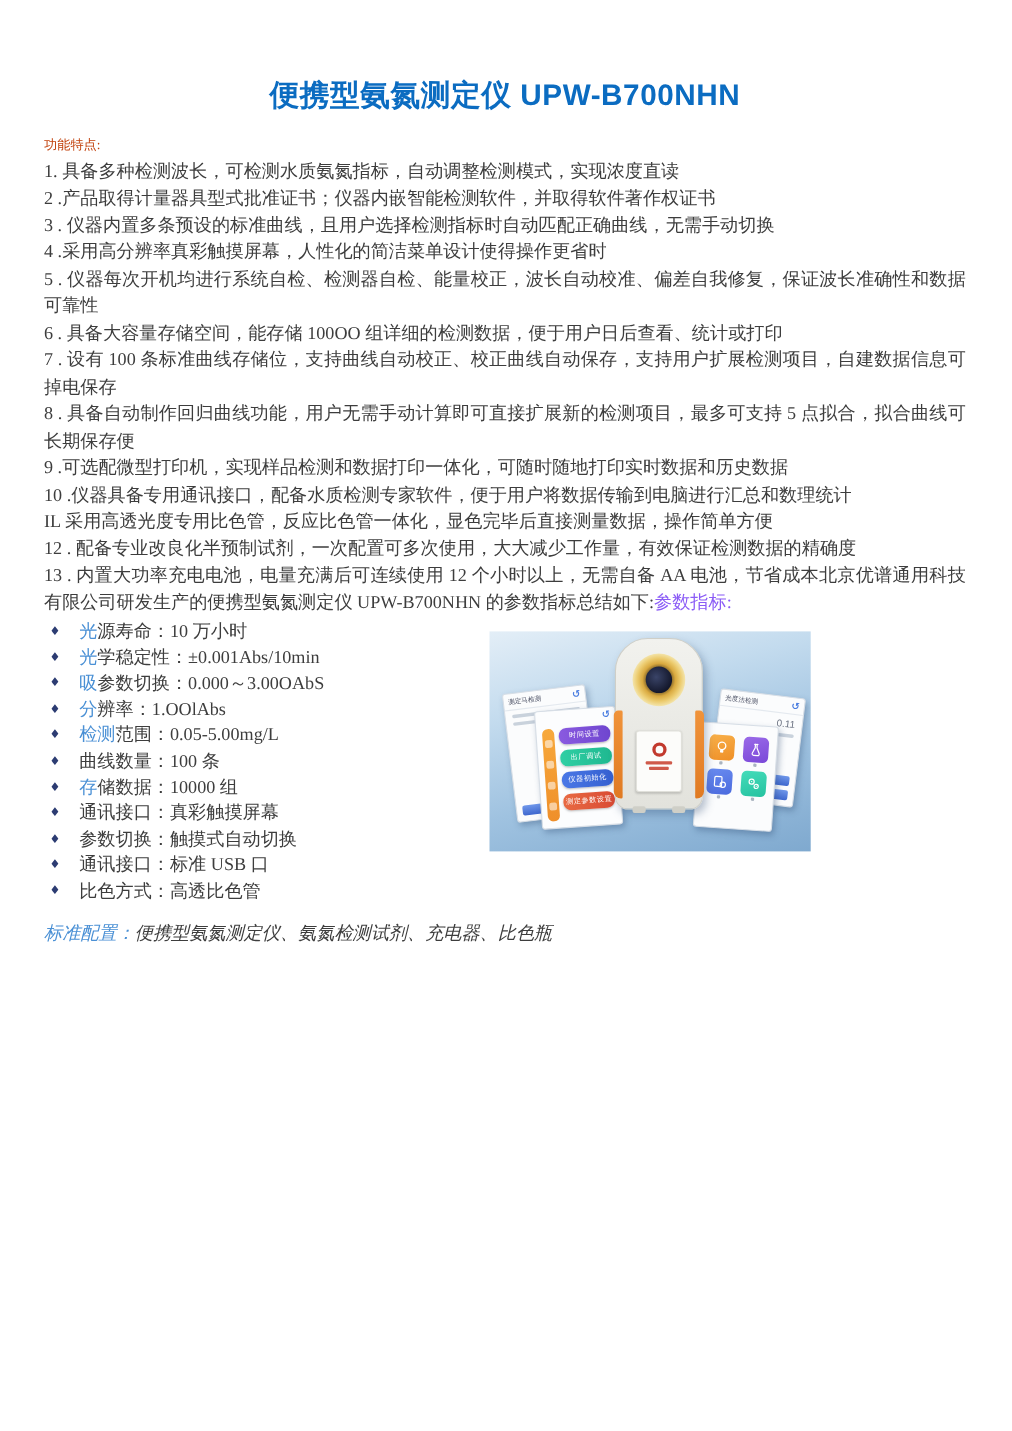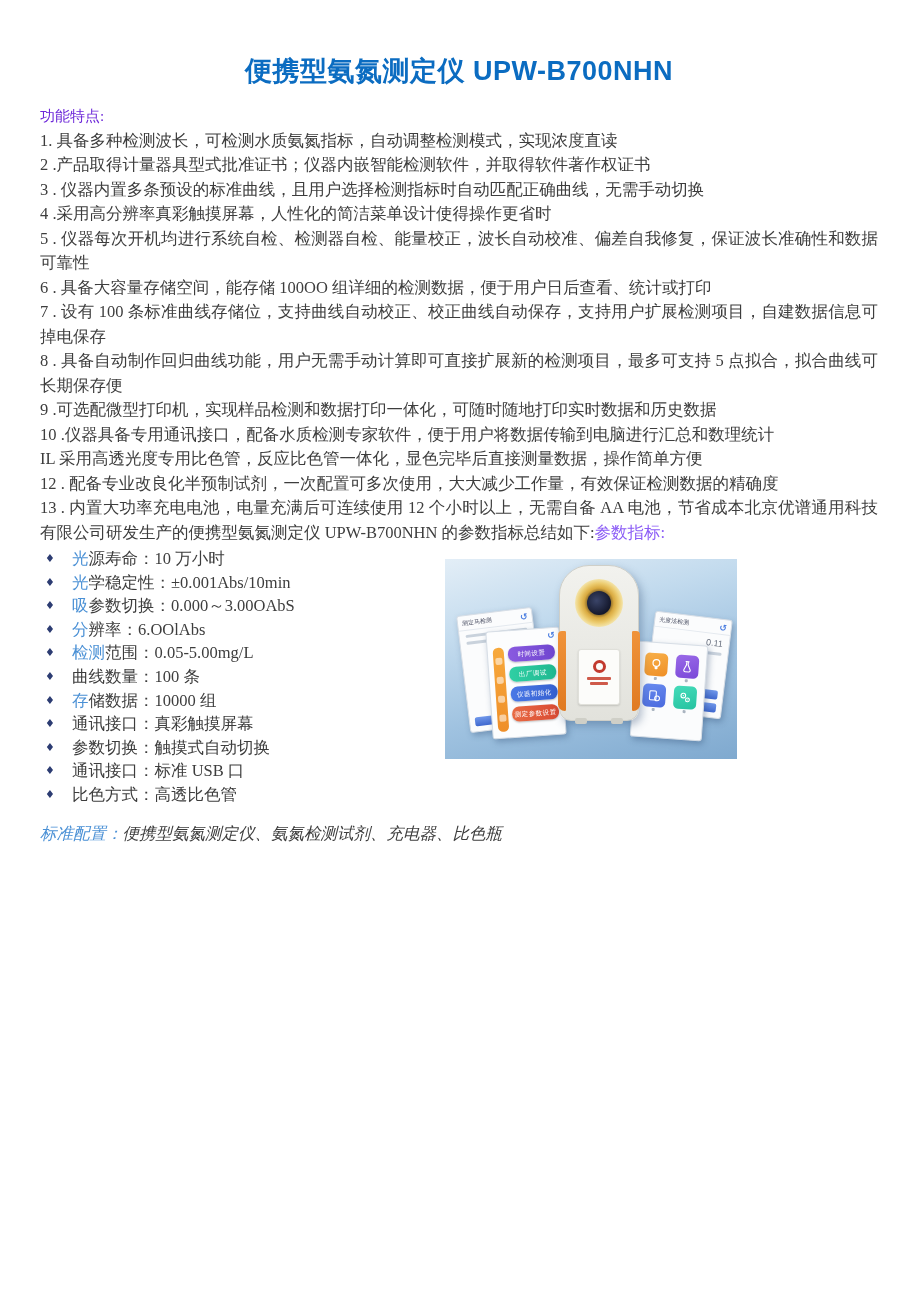"便携型氨氮测定仪 UPW-B700NHN" .page { padding: 54px 42px 0 40px -> 69px 42px 0 40px }
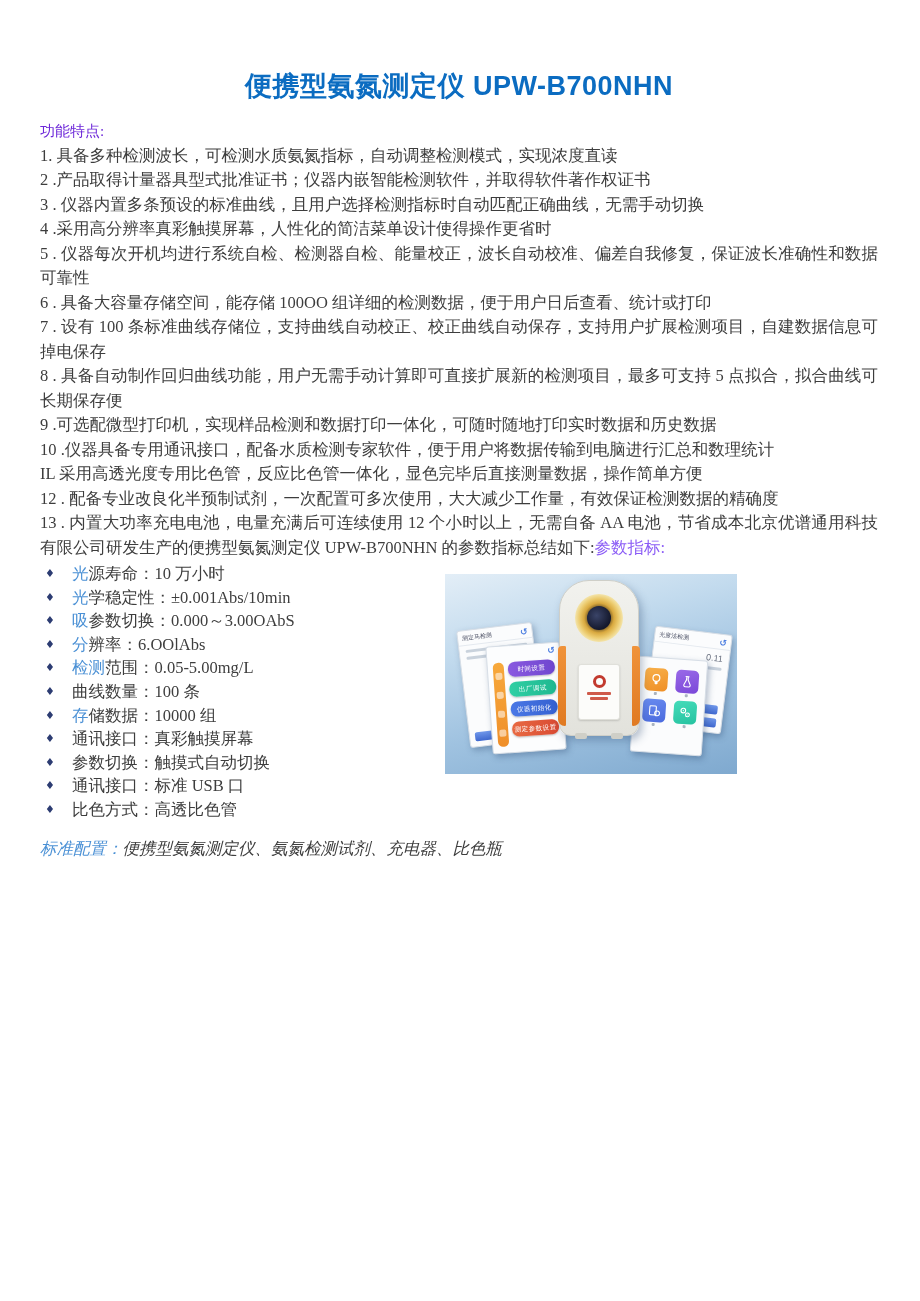"功能特点:" .features-heading { color: #6d28d9 -> #c2410c; font-size: 15px -> 12px }
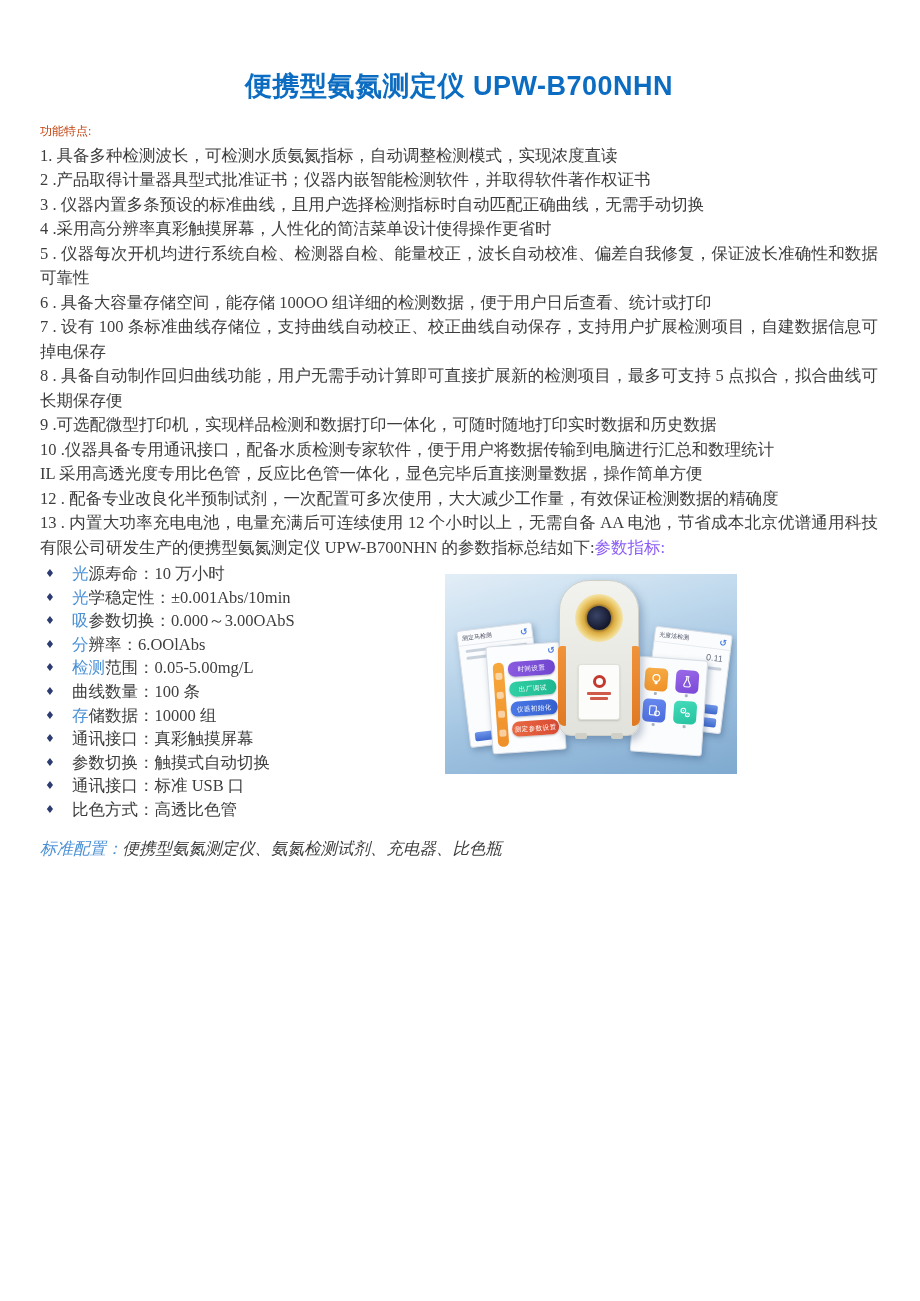"辨率：6.OOlAbs" span { text: 6.OOlAbs -> 1.OOlAbs }
